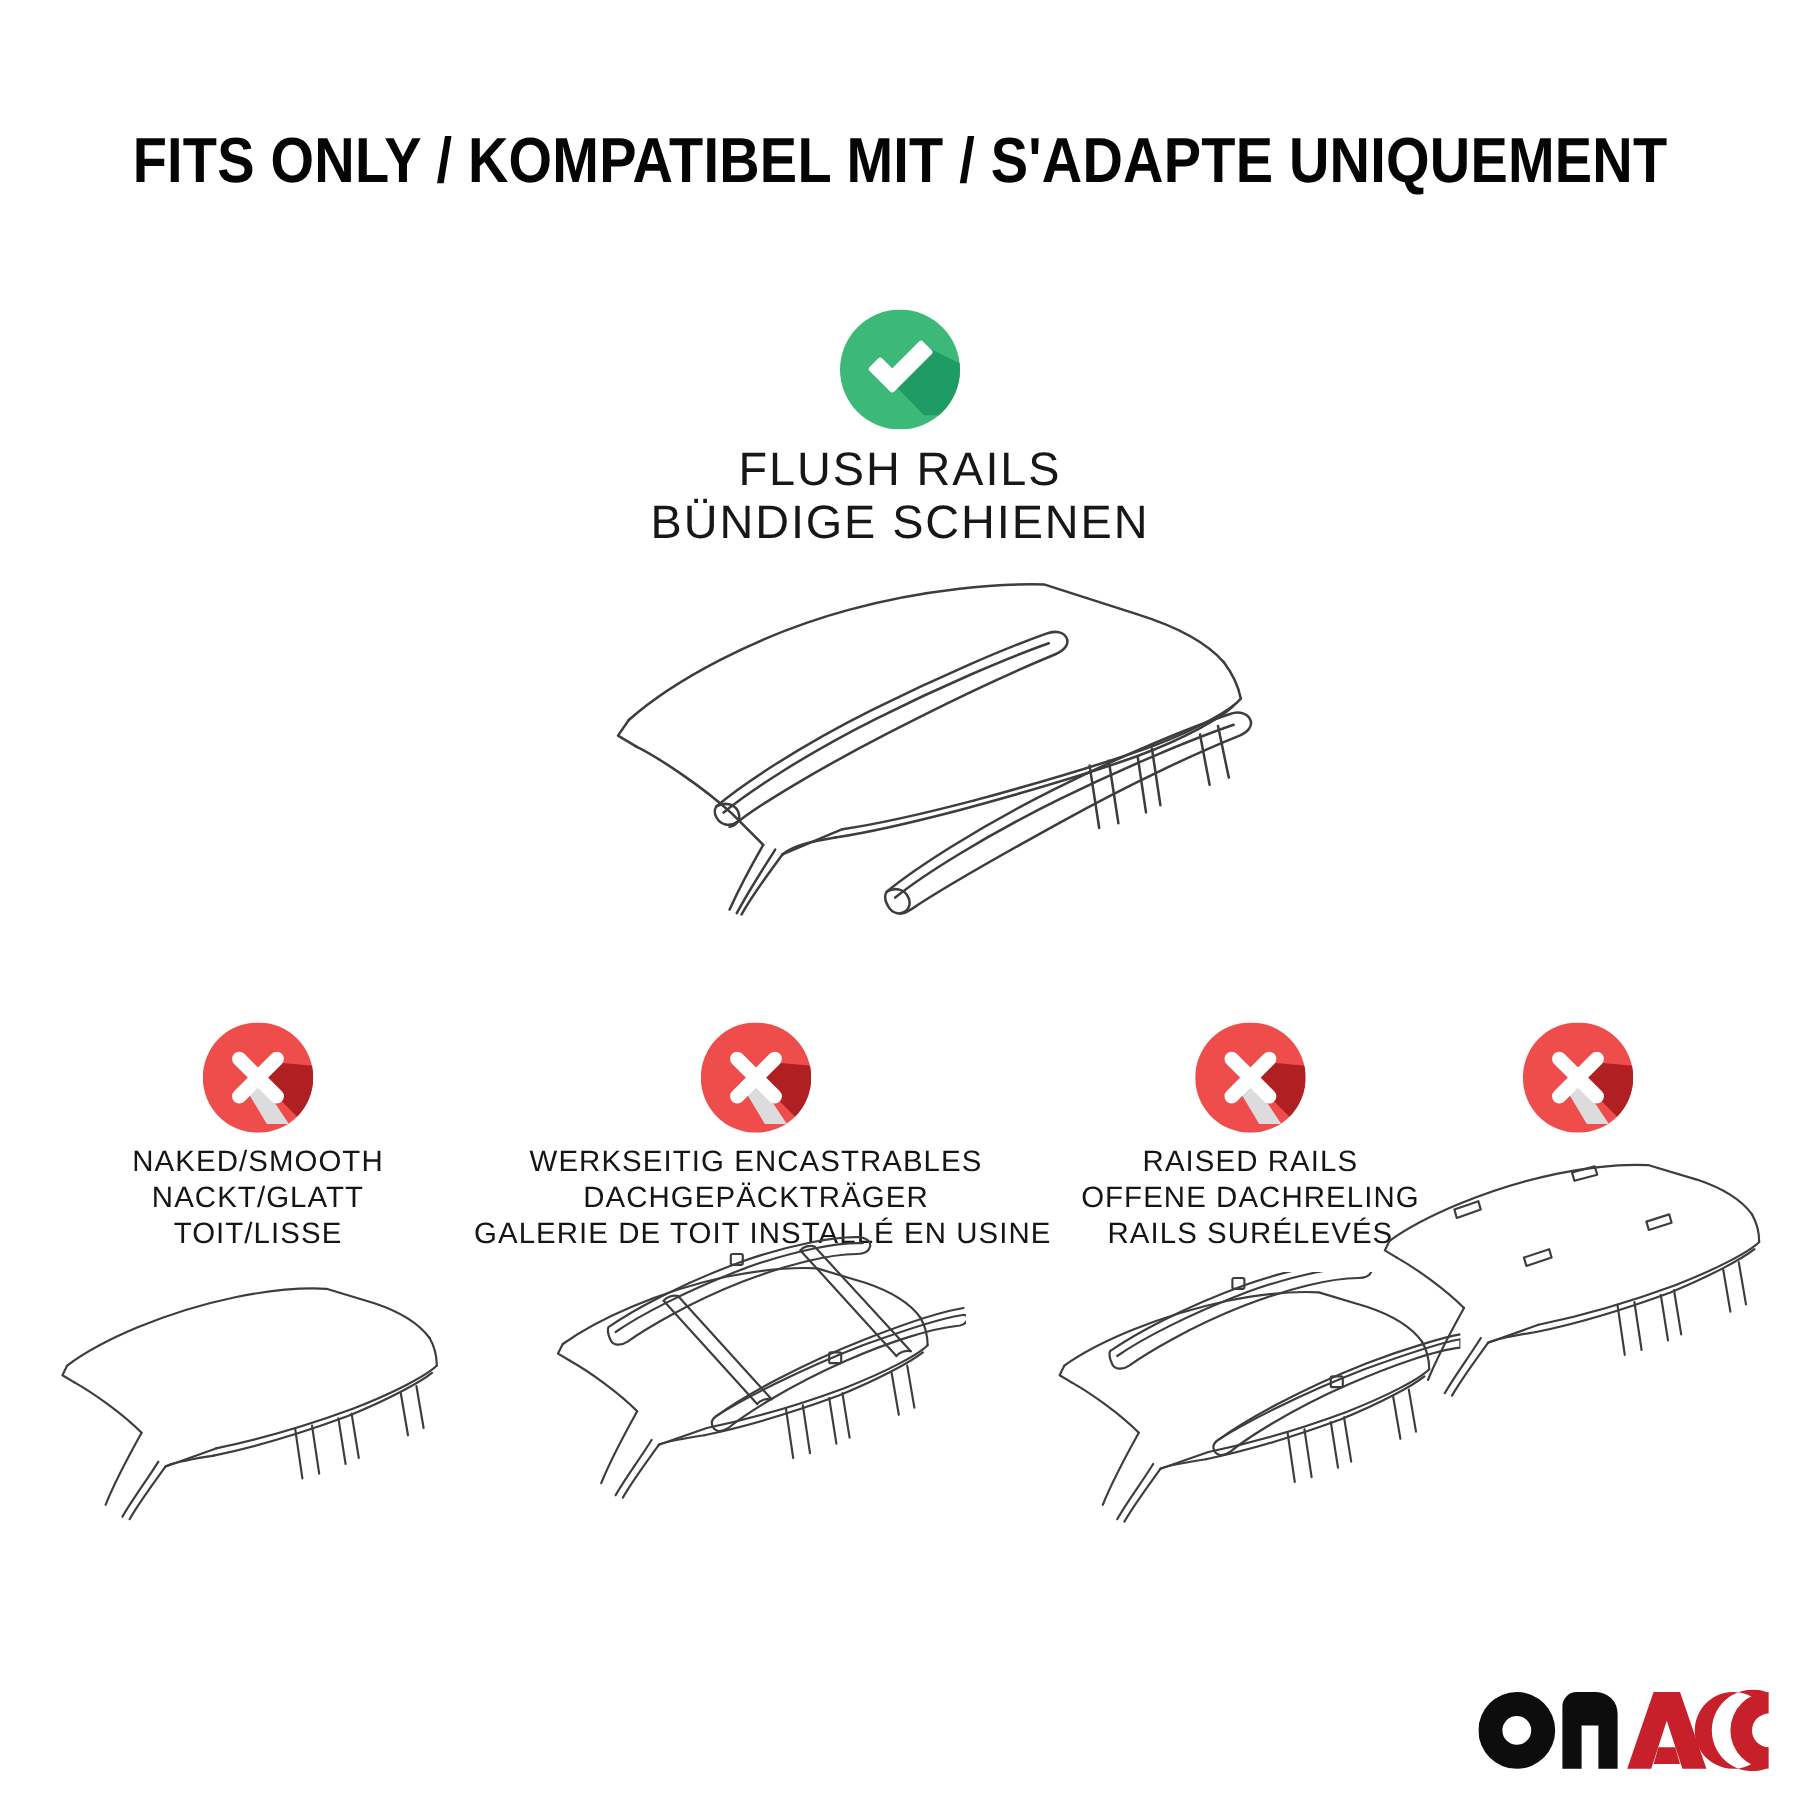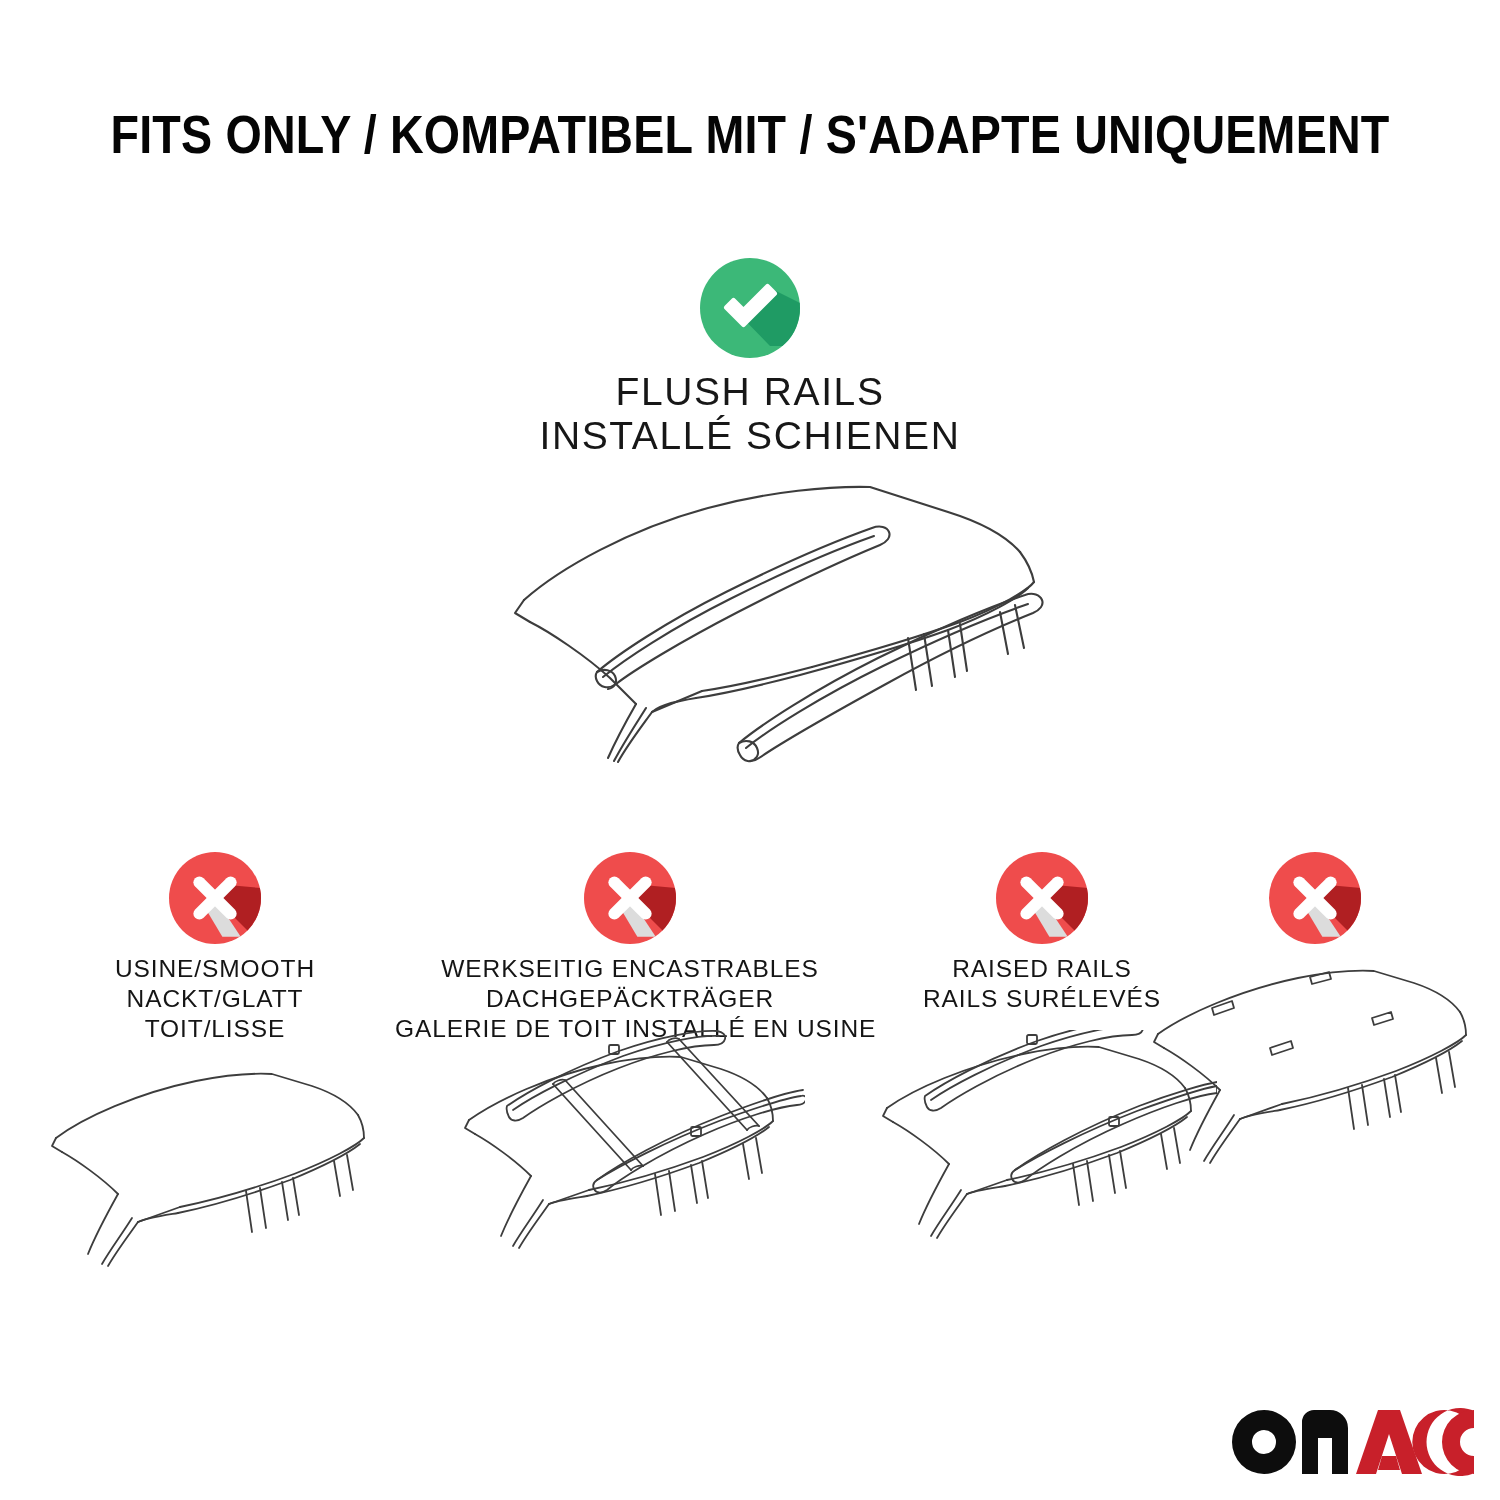"INSTALLÉ SCHIENEN" span.sr-line { text: INSTALLÉ -> BÜNDIGE }
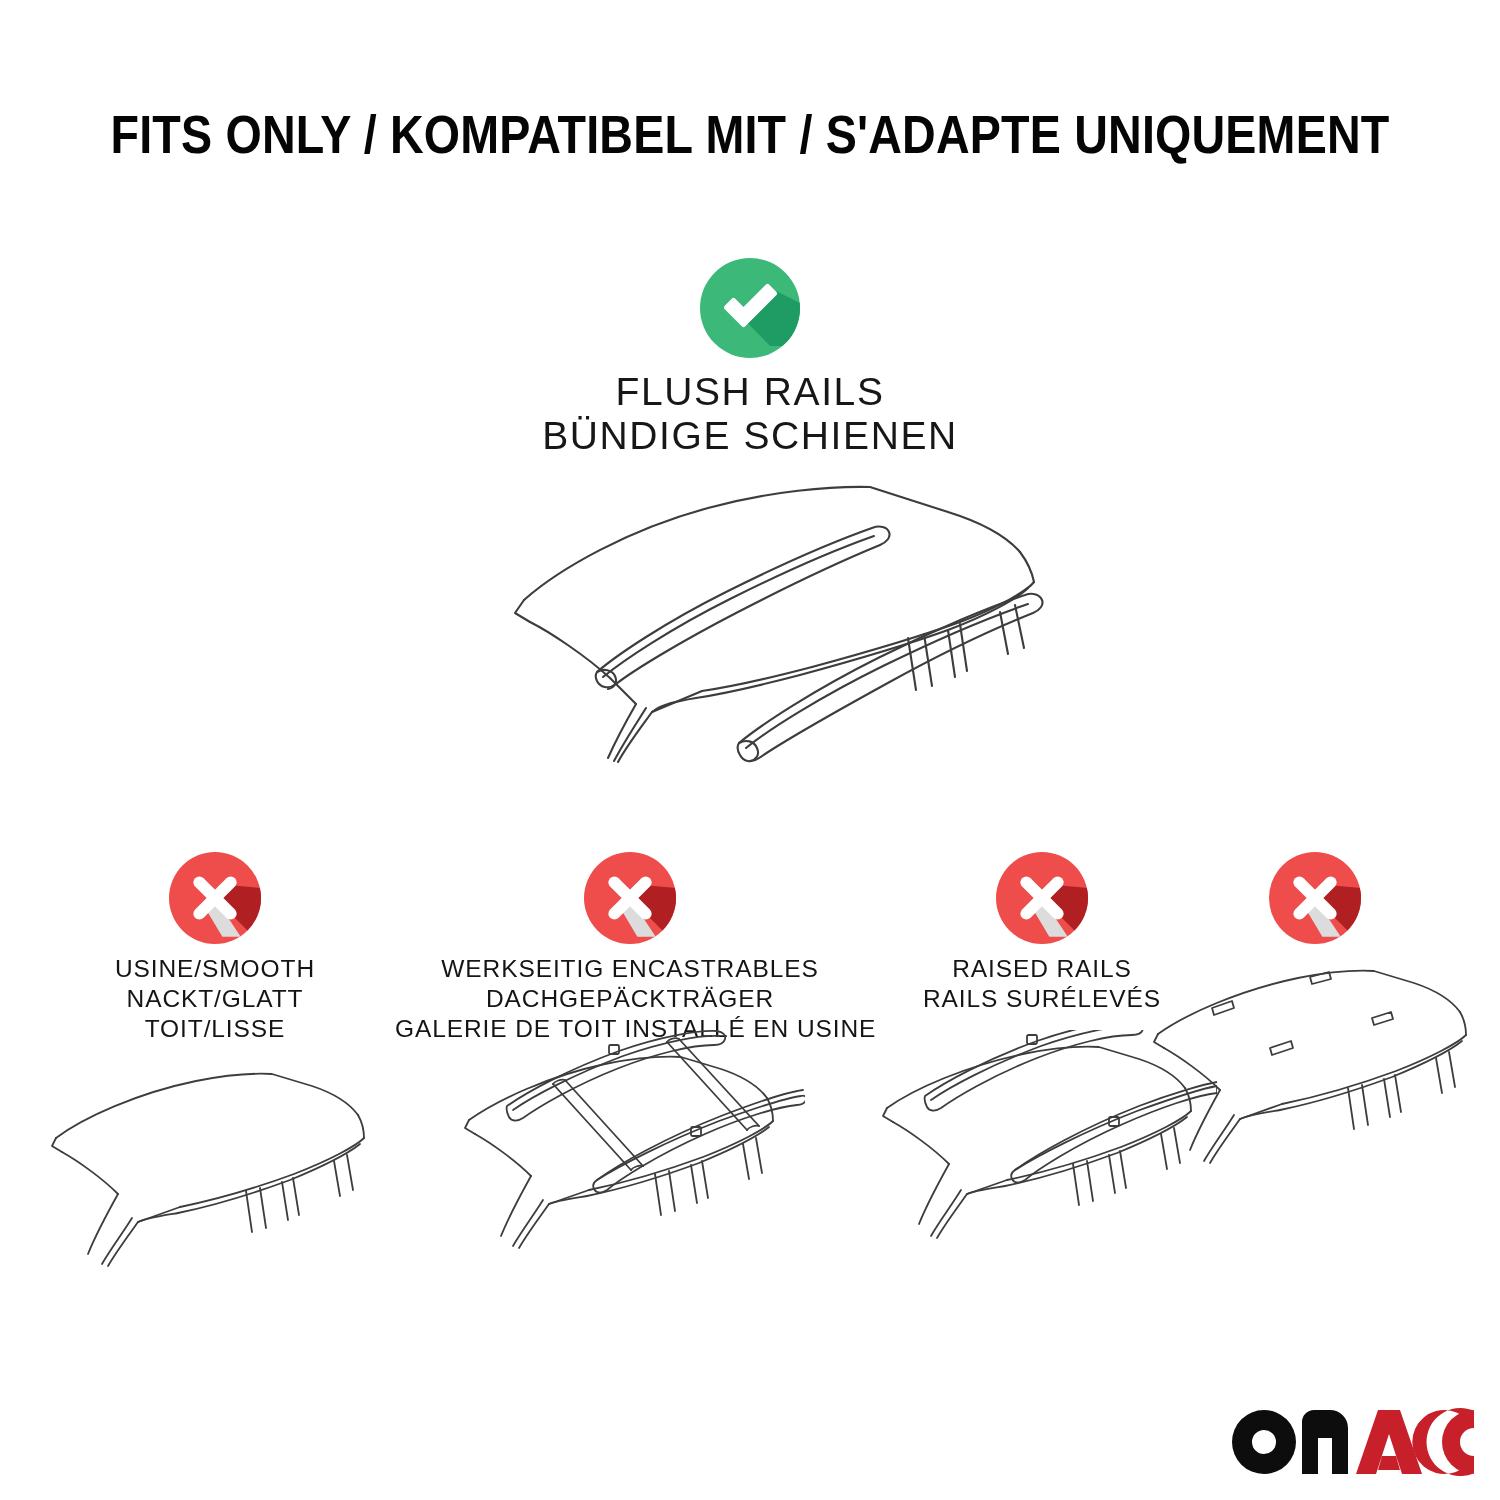"USINE/SMOOTH" span.sr-line { text: USINE/SMOOTH -> NAKED/SMOOTH }
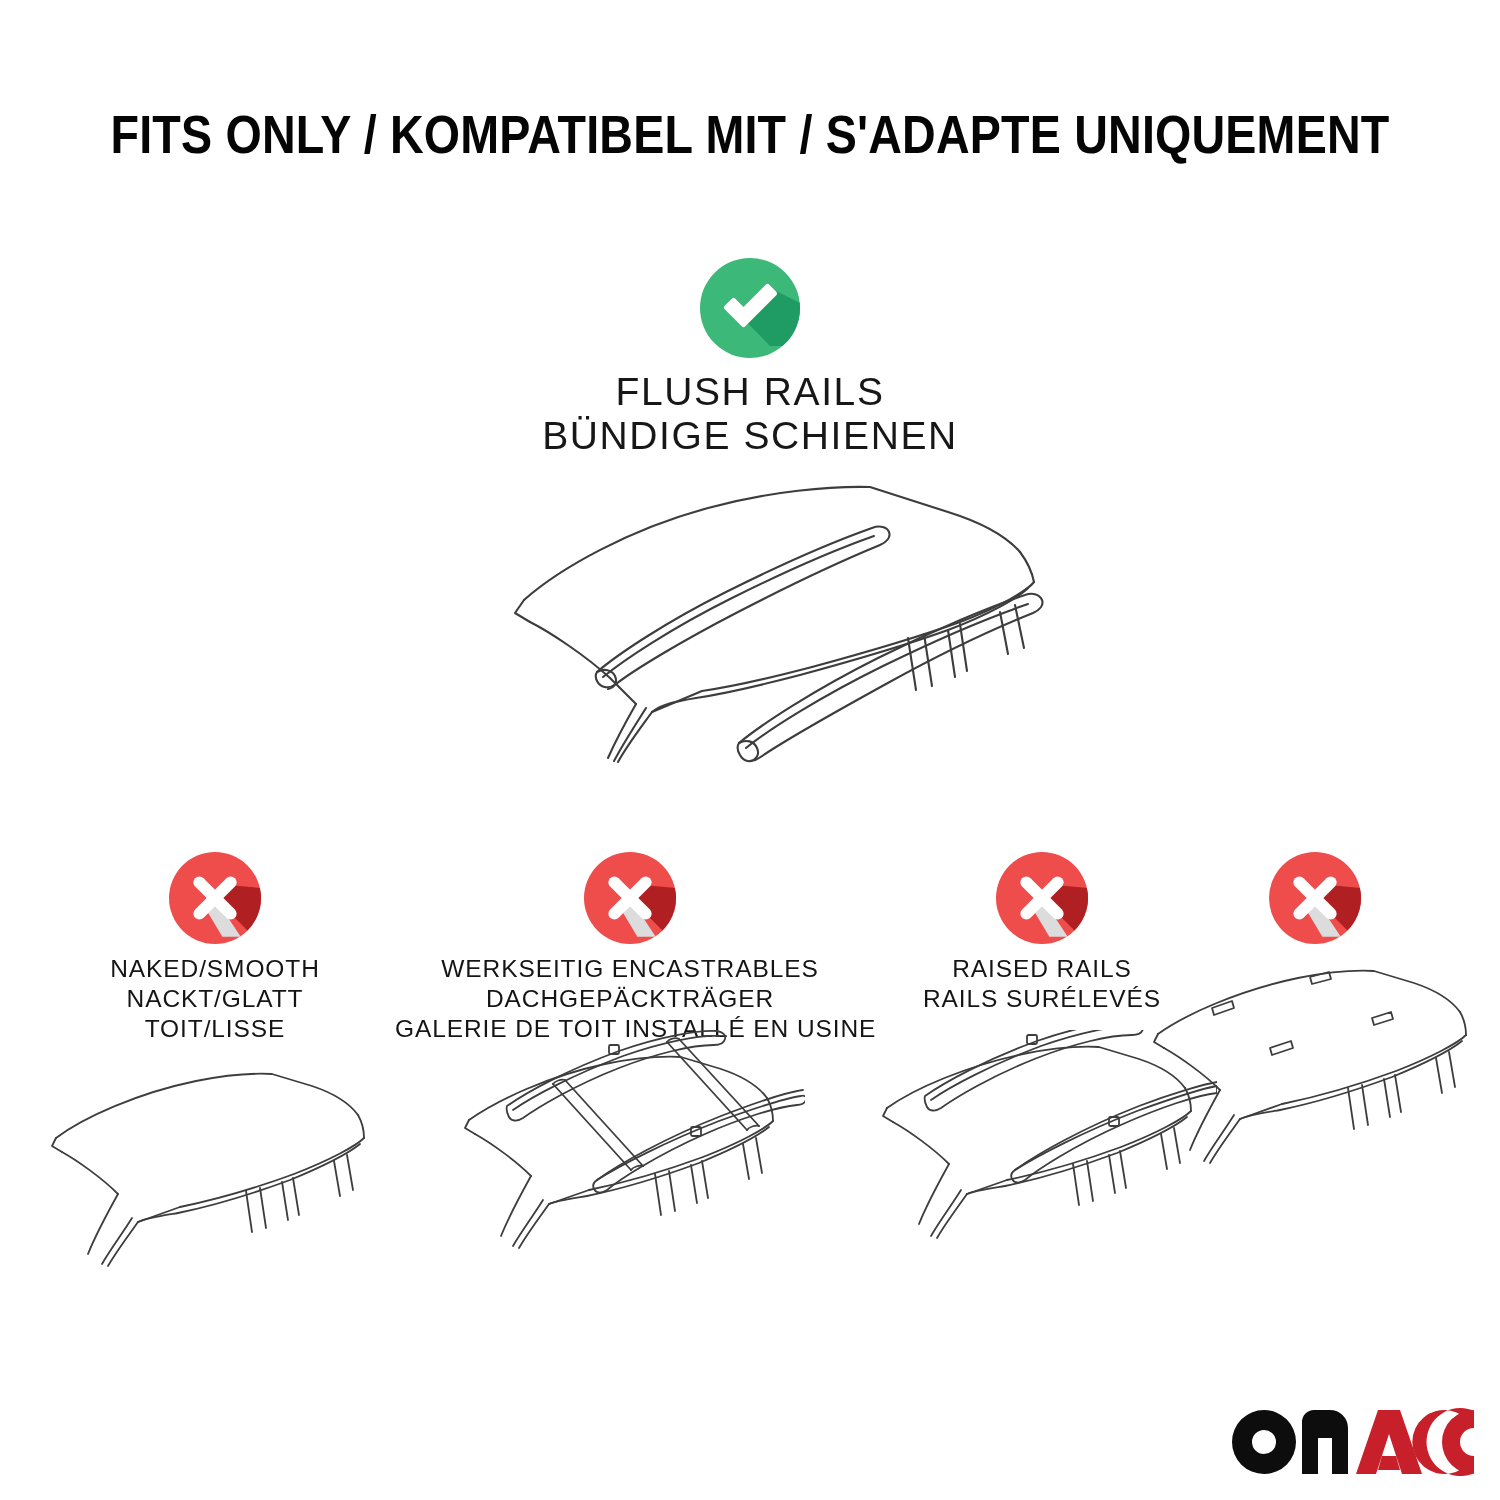"OFFENE DACHRELING" span.sr-line { html: none -> <span>OFFENE DACHRELING</span> }
